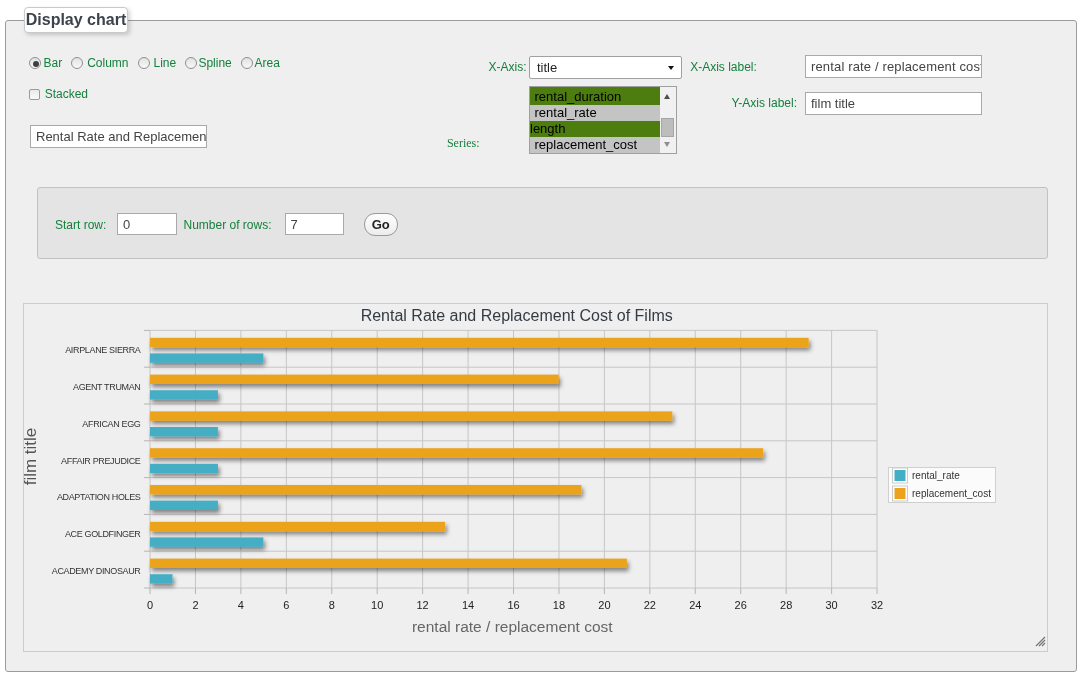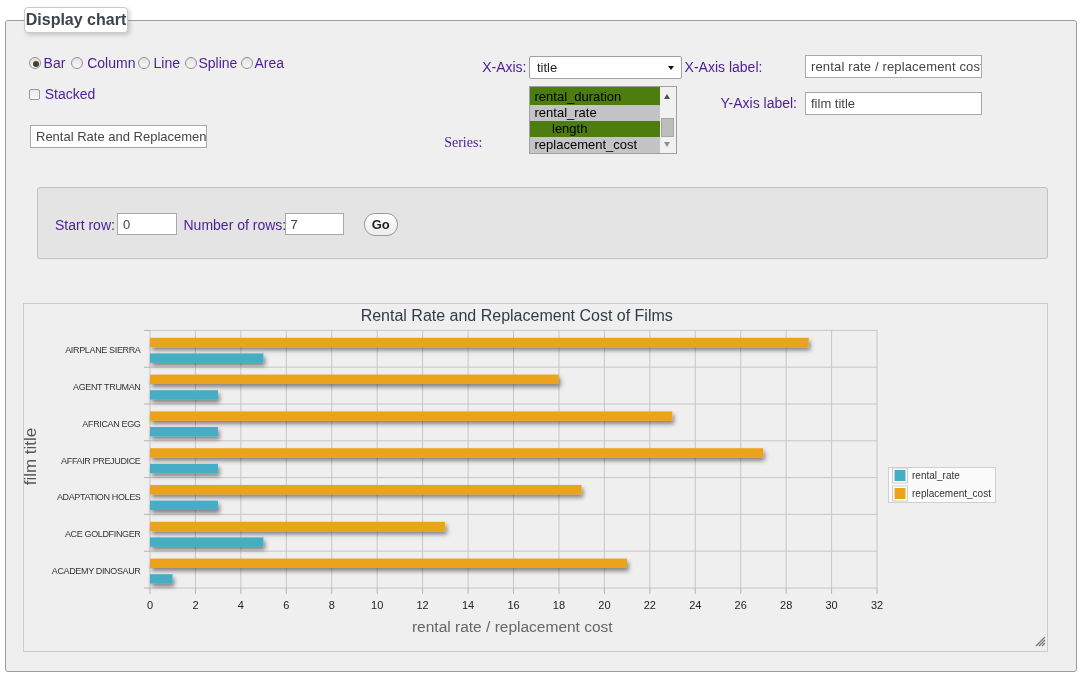"Bar" .lbl { color: #4c1d95 -> #15803d; font-size: 14px -> 12px }
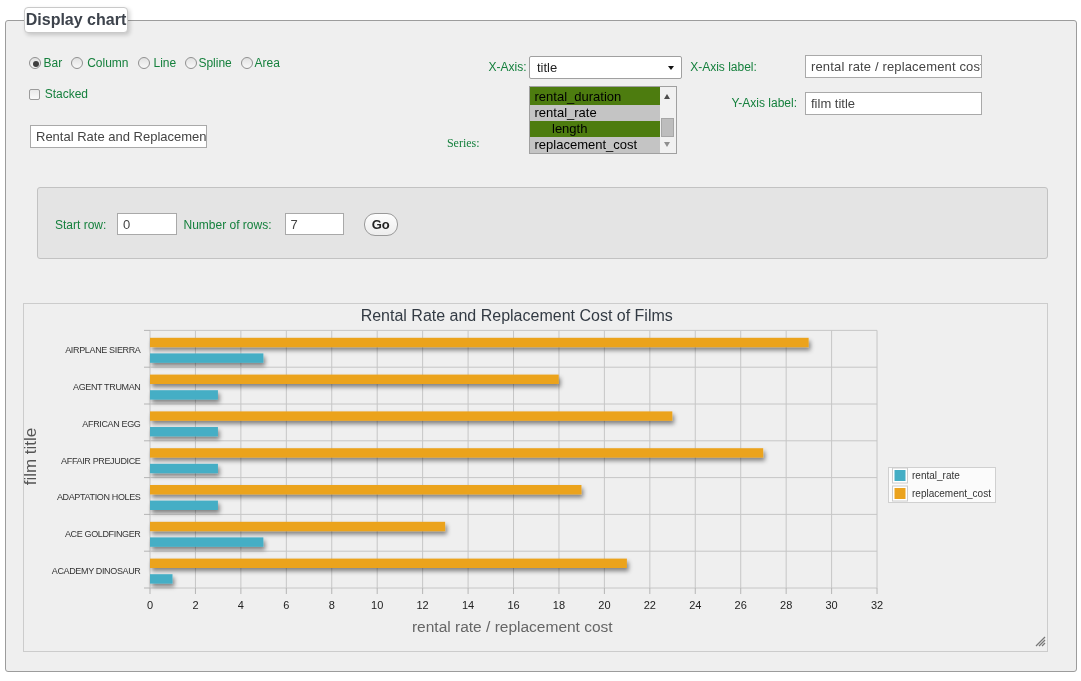"length" div { padding-left: 22px -> 0 }
